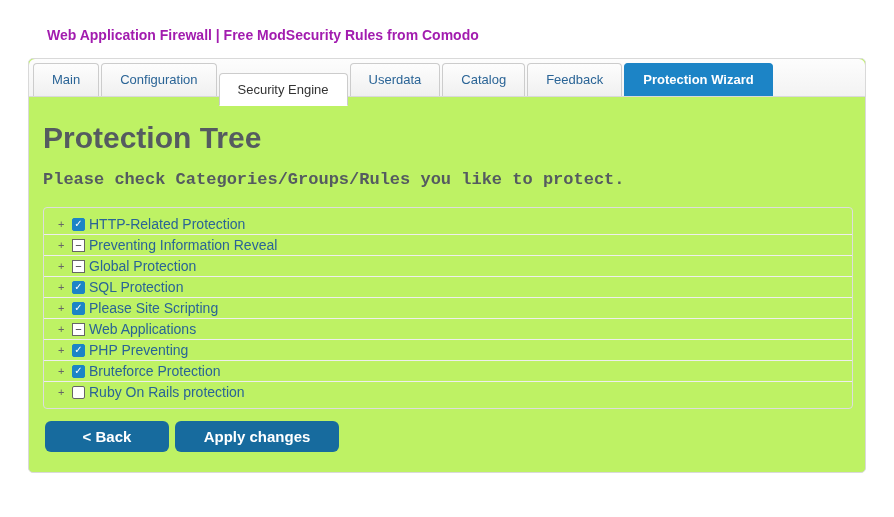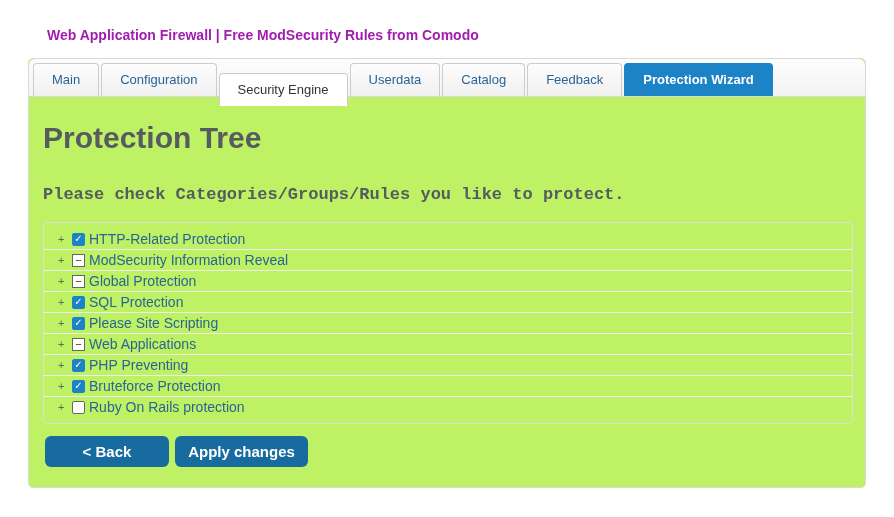"Protection Tree" .heading { margin-bottom: 30px -> 15px }
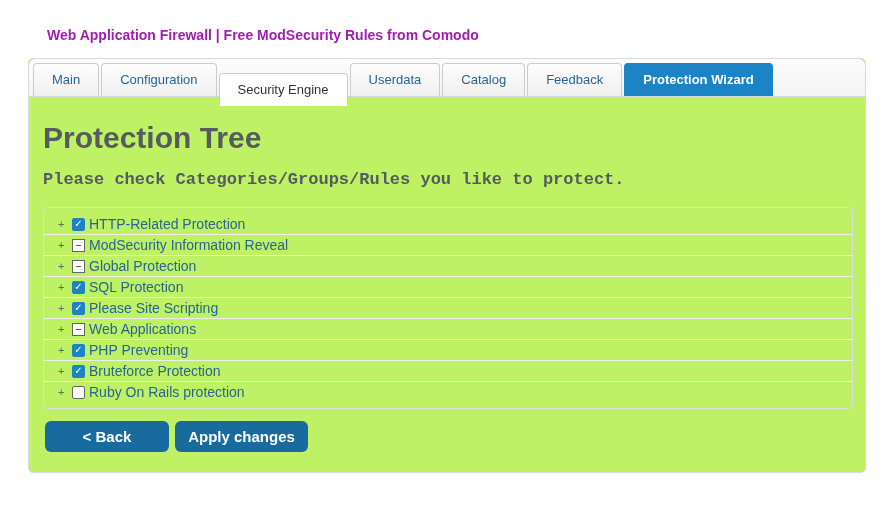"ModSecurity Information Reveal" span.row-label { text: ModSecurity -> Preventing }
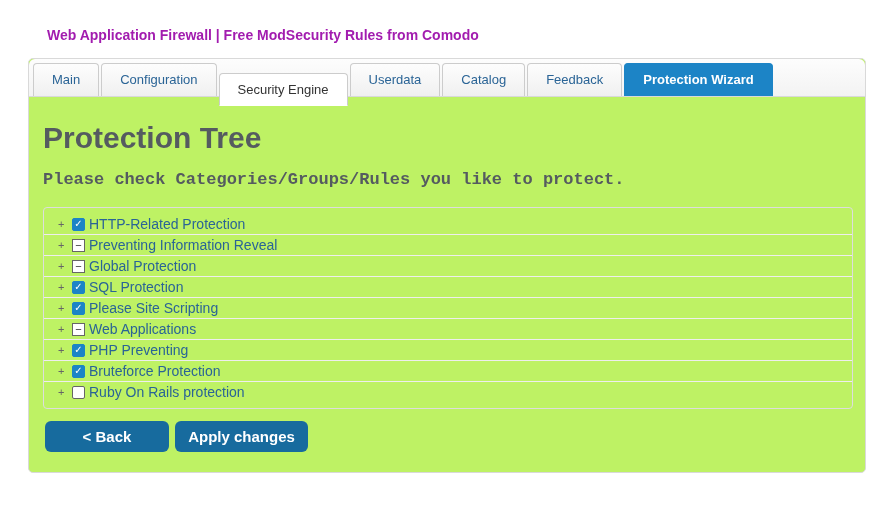"Apply changes" .btn { width: 133px -> 164px }
